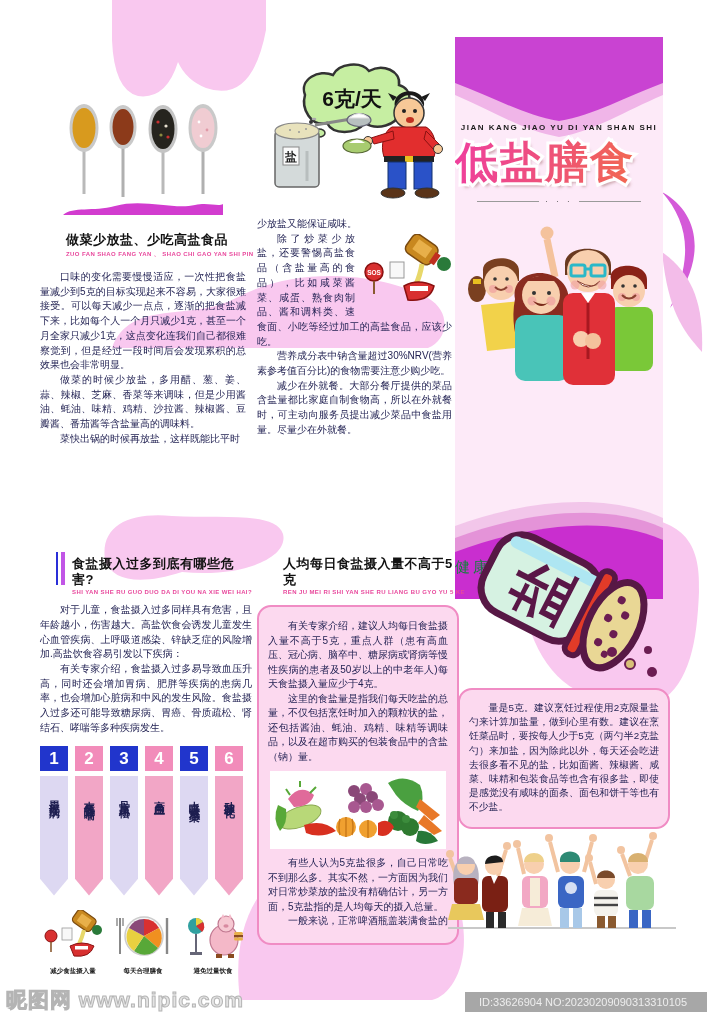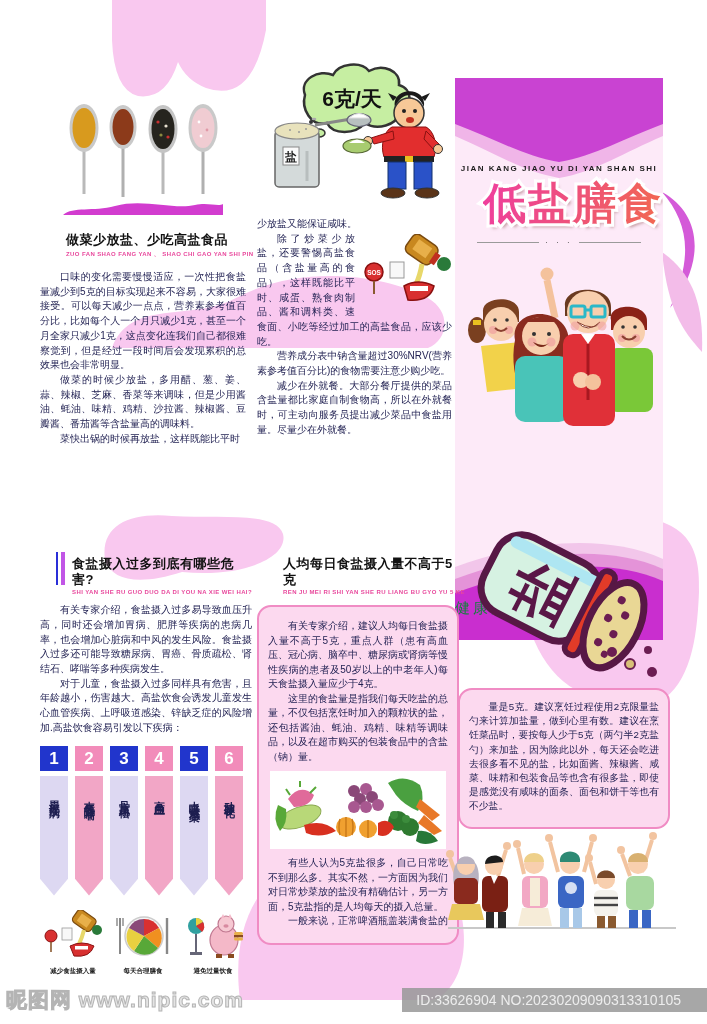"JIAN KANG JIAO YU DI" .p1-cover { margin-top: 41px -> none }
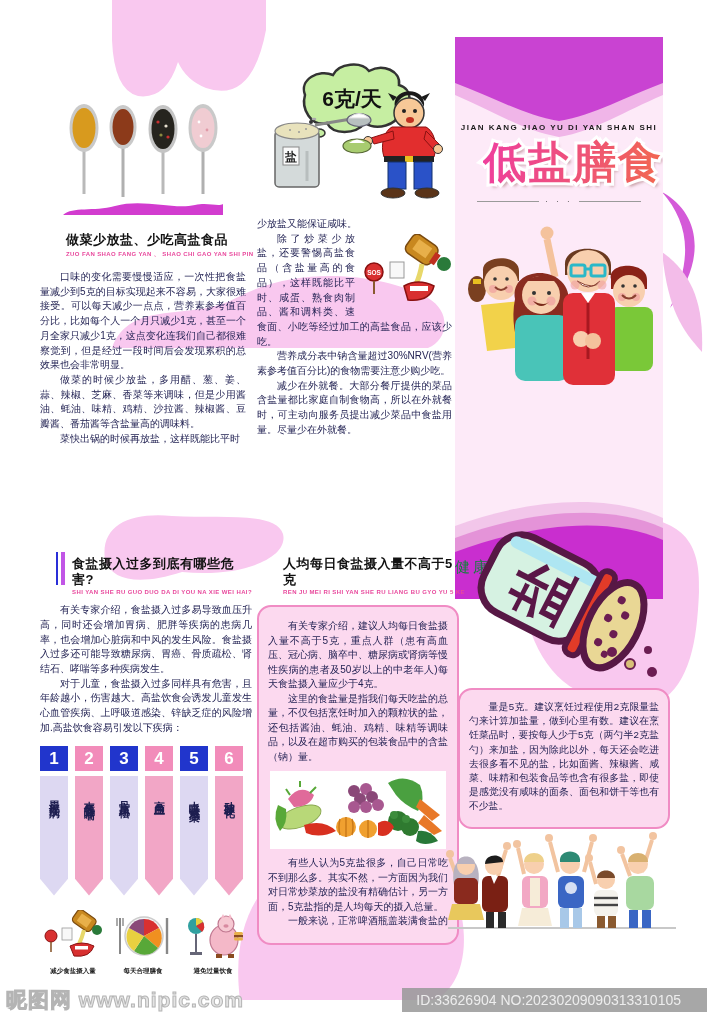"低盐膳食" .cover-title-wrap { text-align: right -> left }
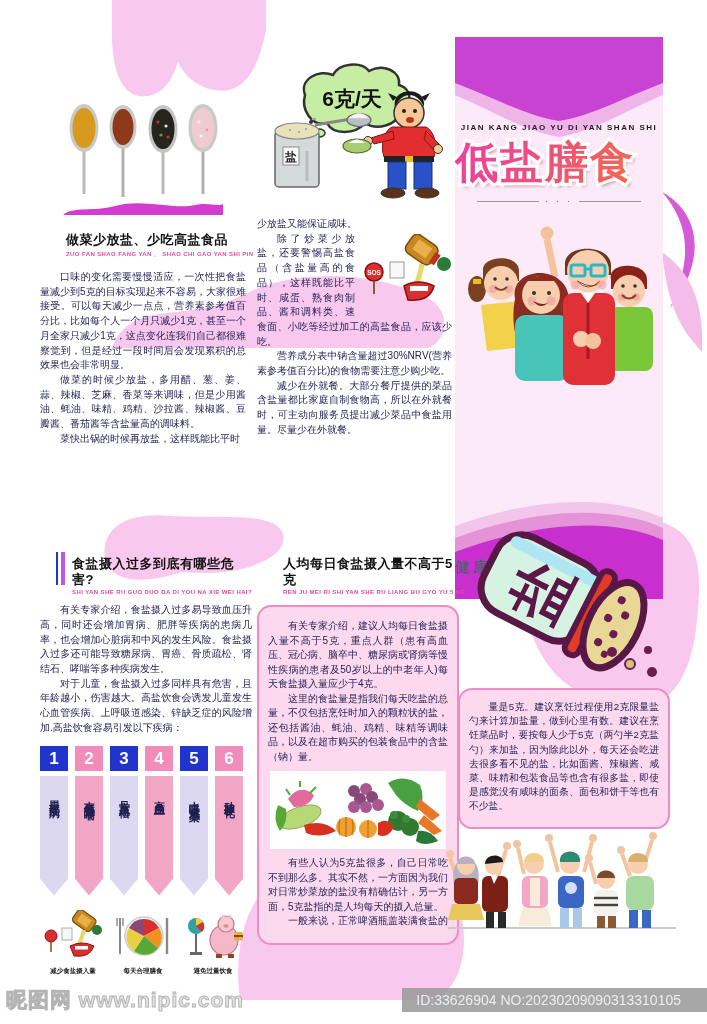"除了炒菜少放盐，还要警惕高盐食品（含盐量高的食品），这样既能比平时、咸蛋、熟食肉" p { text: 这样既能比平时 -> 比如咸菜酱菜 }
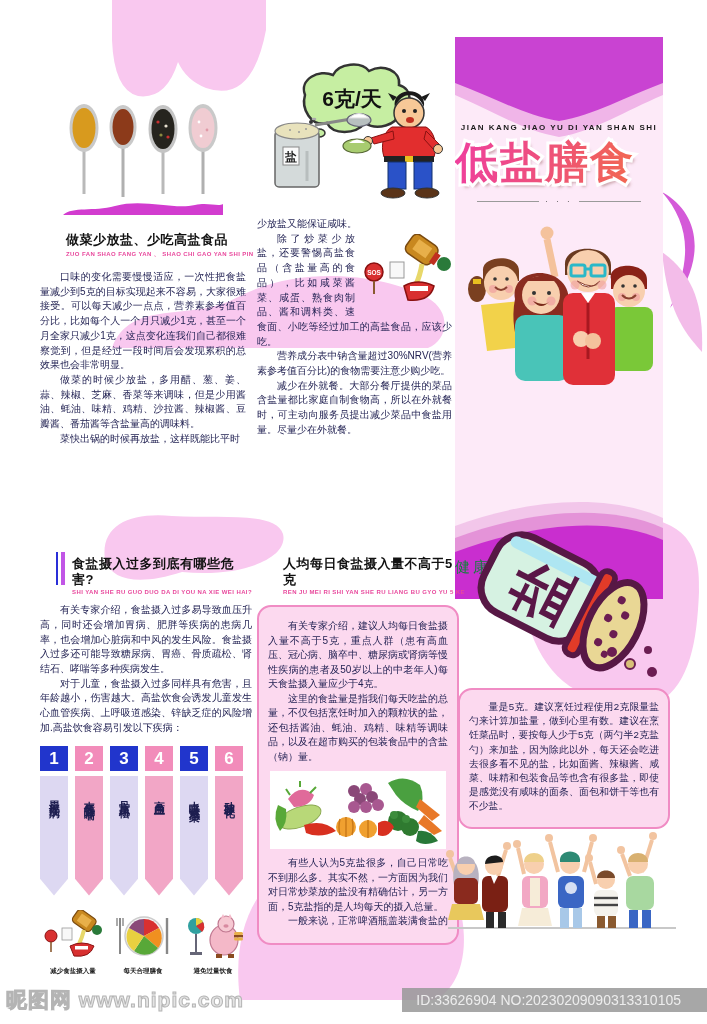"口味的变化需要慢慢适应，一次性把食盐量减少到5克的目标实现起来不容易，大家很难接" p { text: 营养素参考值百分比 -> 逐渐的把食盐减下来 }
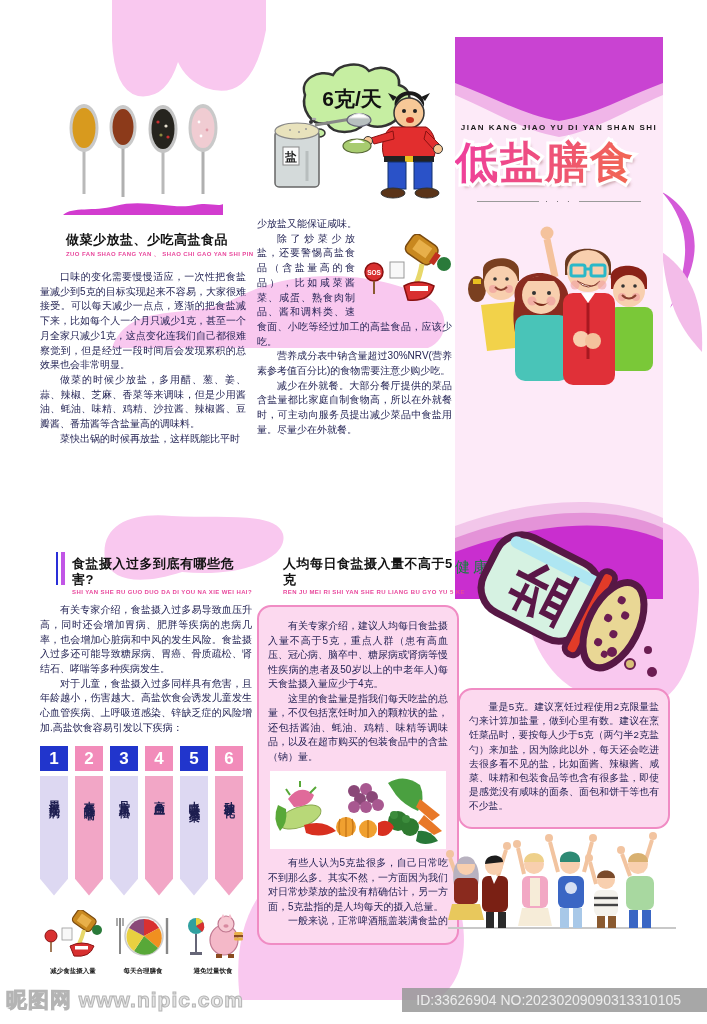"有关专家介绍，食盐摄入过多易导致血压升高，同时还会增加胃病、肥胖等疾病的患病几率" p { order: before "对于儿童，食盐摄入过多同样具有危害，且年龄越小，伤害越大。高盐饮食会诱发儿童发生" -> after "对于儿童，食盐摄入过多同样具有危害，且年龄越小，伤害越大。高盐饮食会诱发儿童发生" }
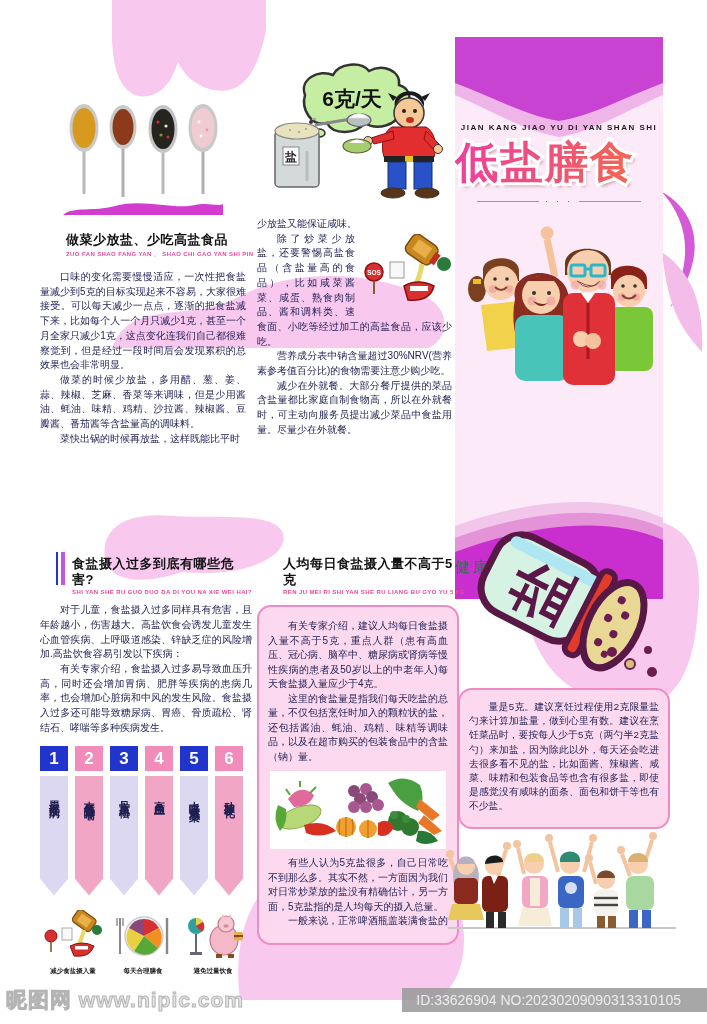"量是5克。建议烹饪过程使用2克限量盐勺来计算加盐量，做到心里有数。建议在烹饪菜品" .p2-right .pinkbox { font-family: Liberation Mono, monospace -> none }
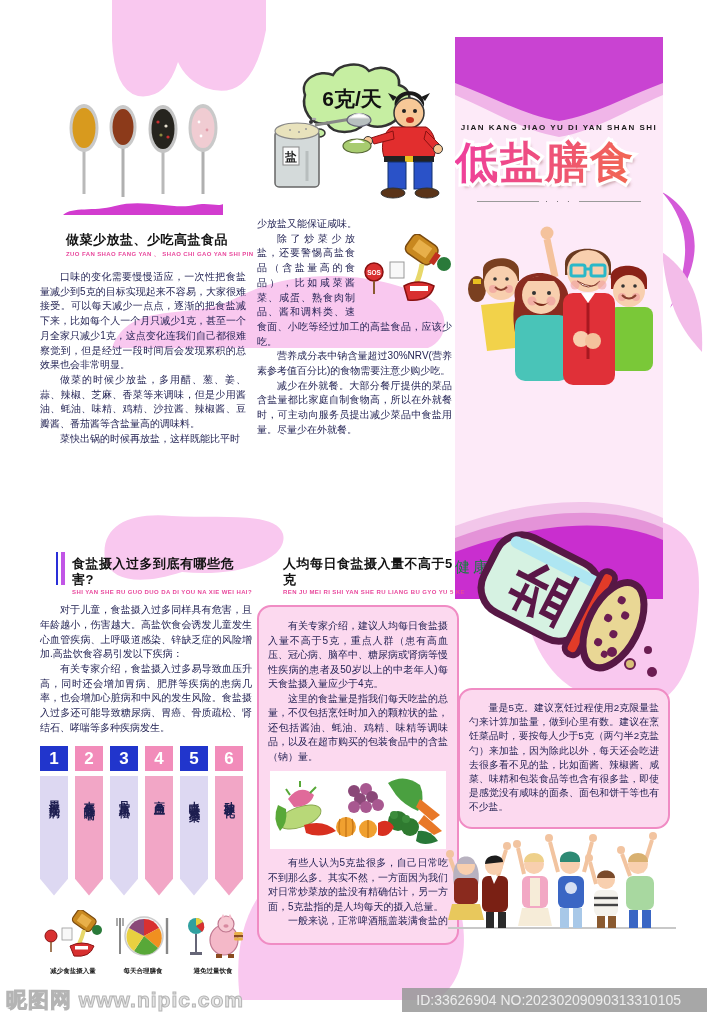"ID:33626904 NO:20230209090313310105" .wm-right { font-size: 14px -> 11px; padding: 4px 26px 4px 14px -> 4px 20px 4px 14px }
